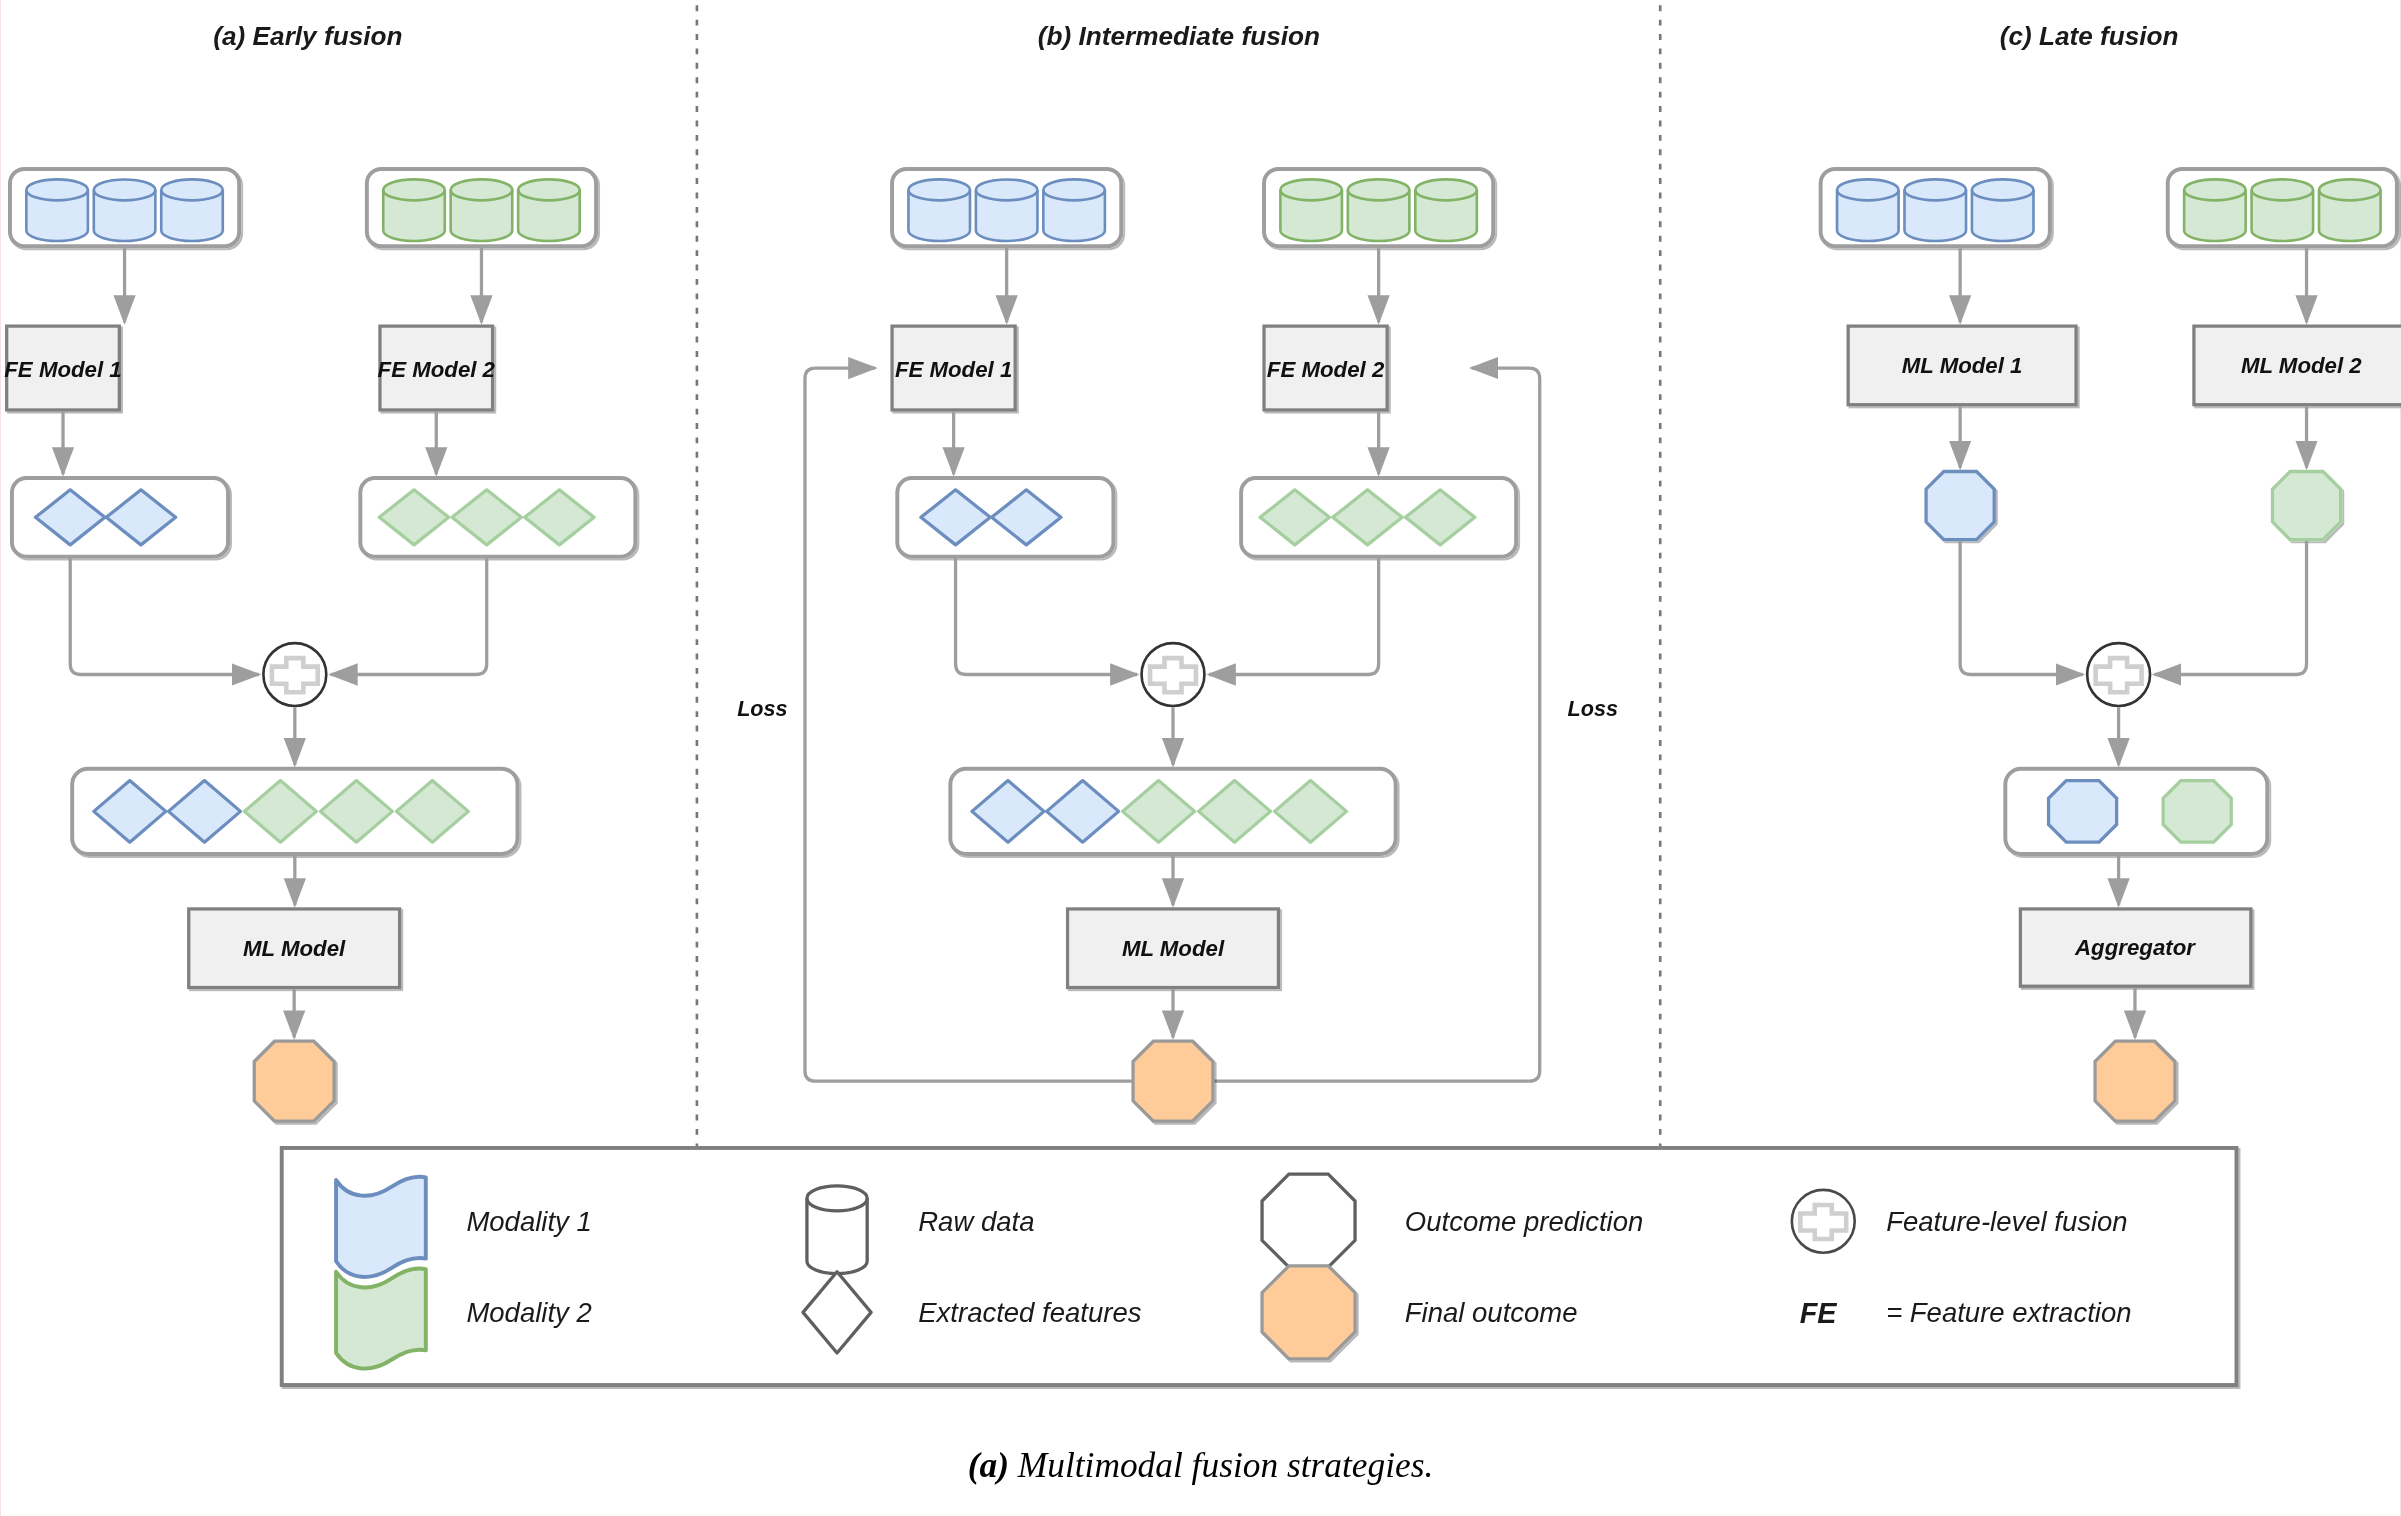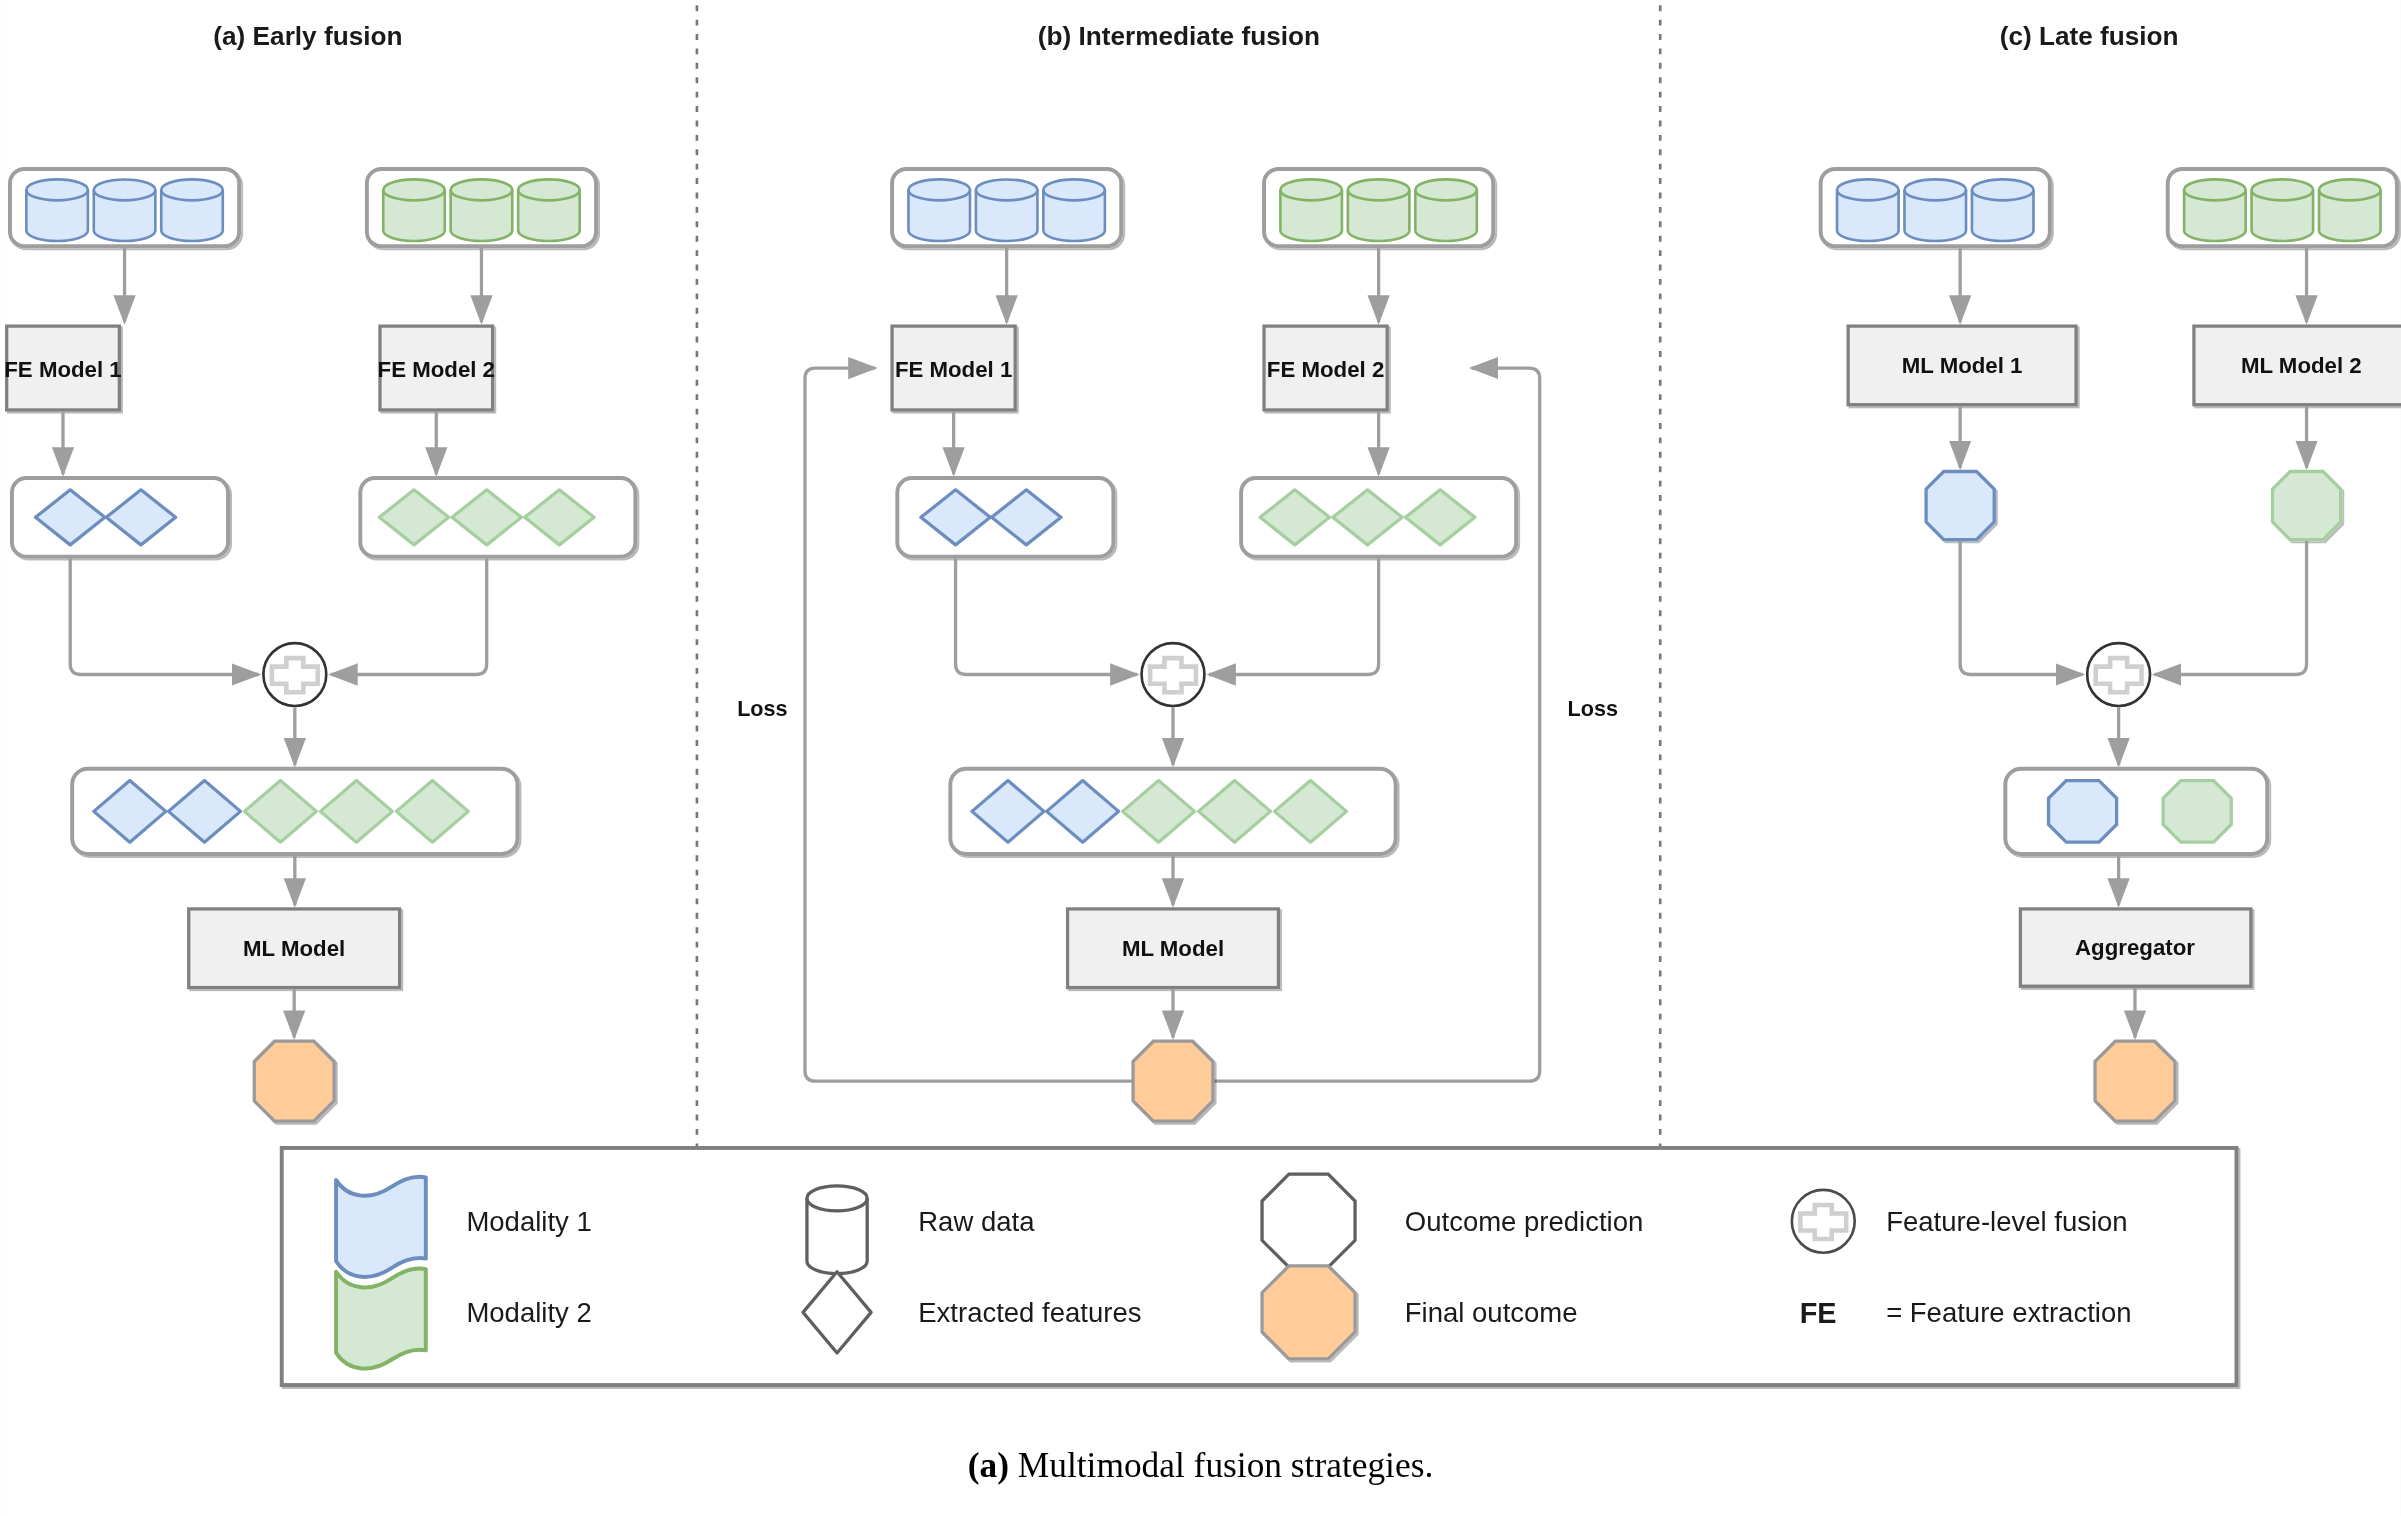"(a) Early fusion" #stage { background: #e5e5e5 -> #be185d; font-style: none -> italic }
